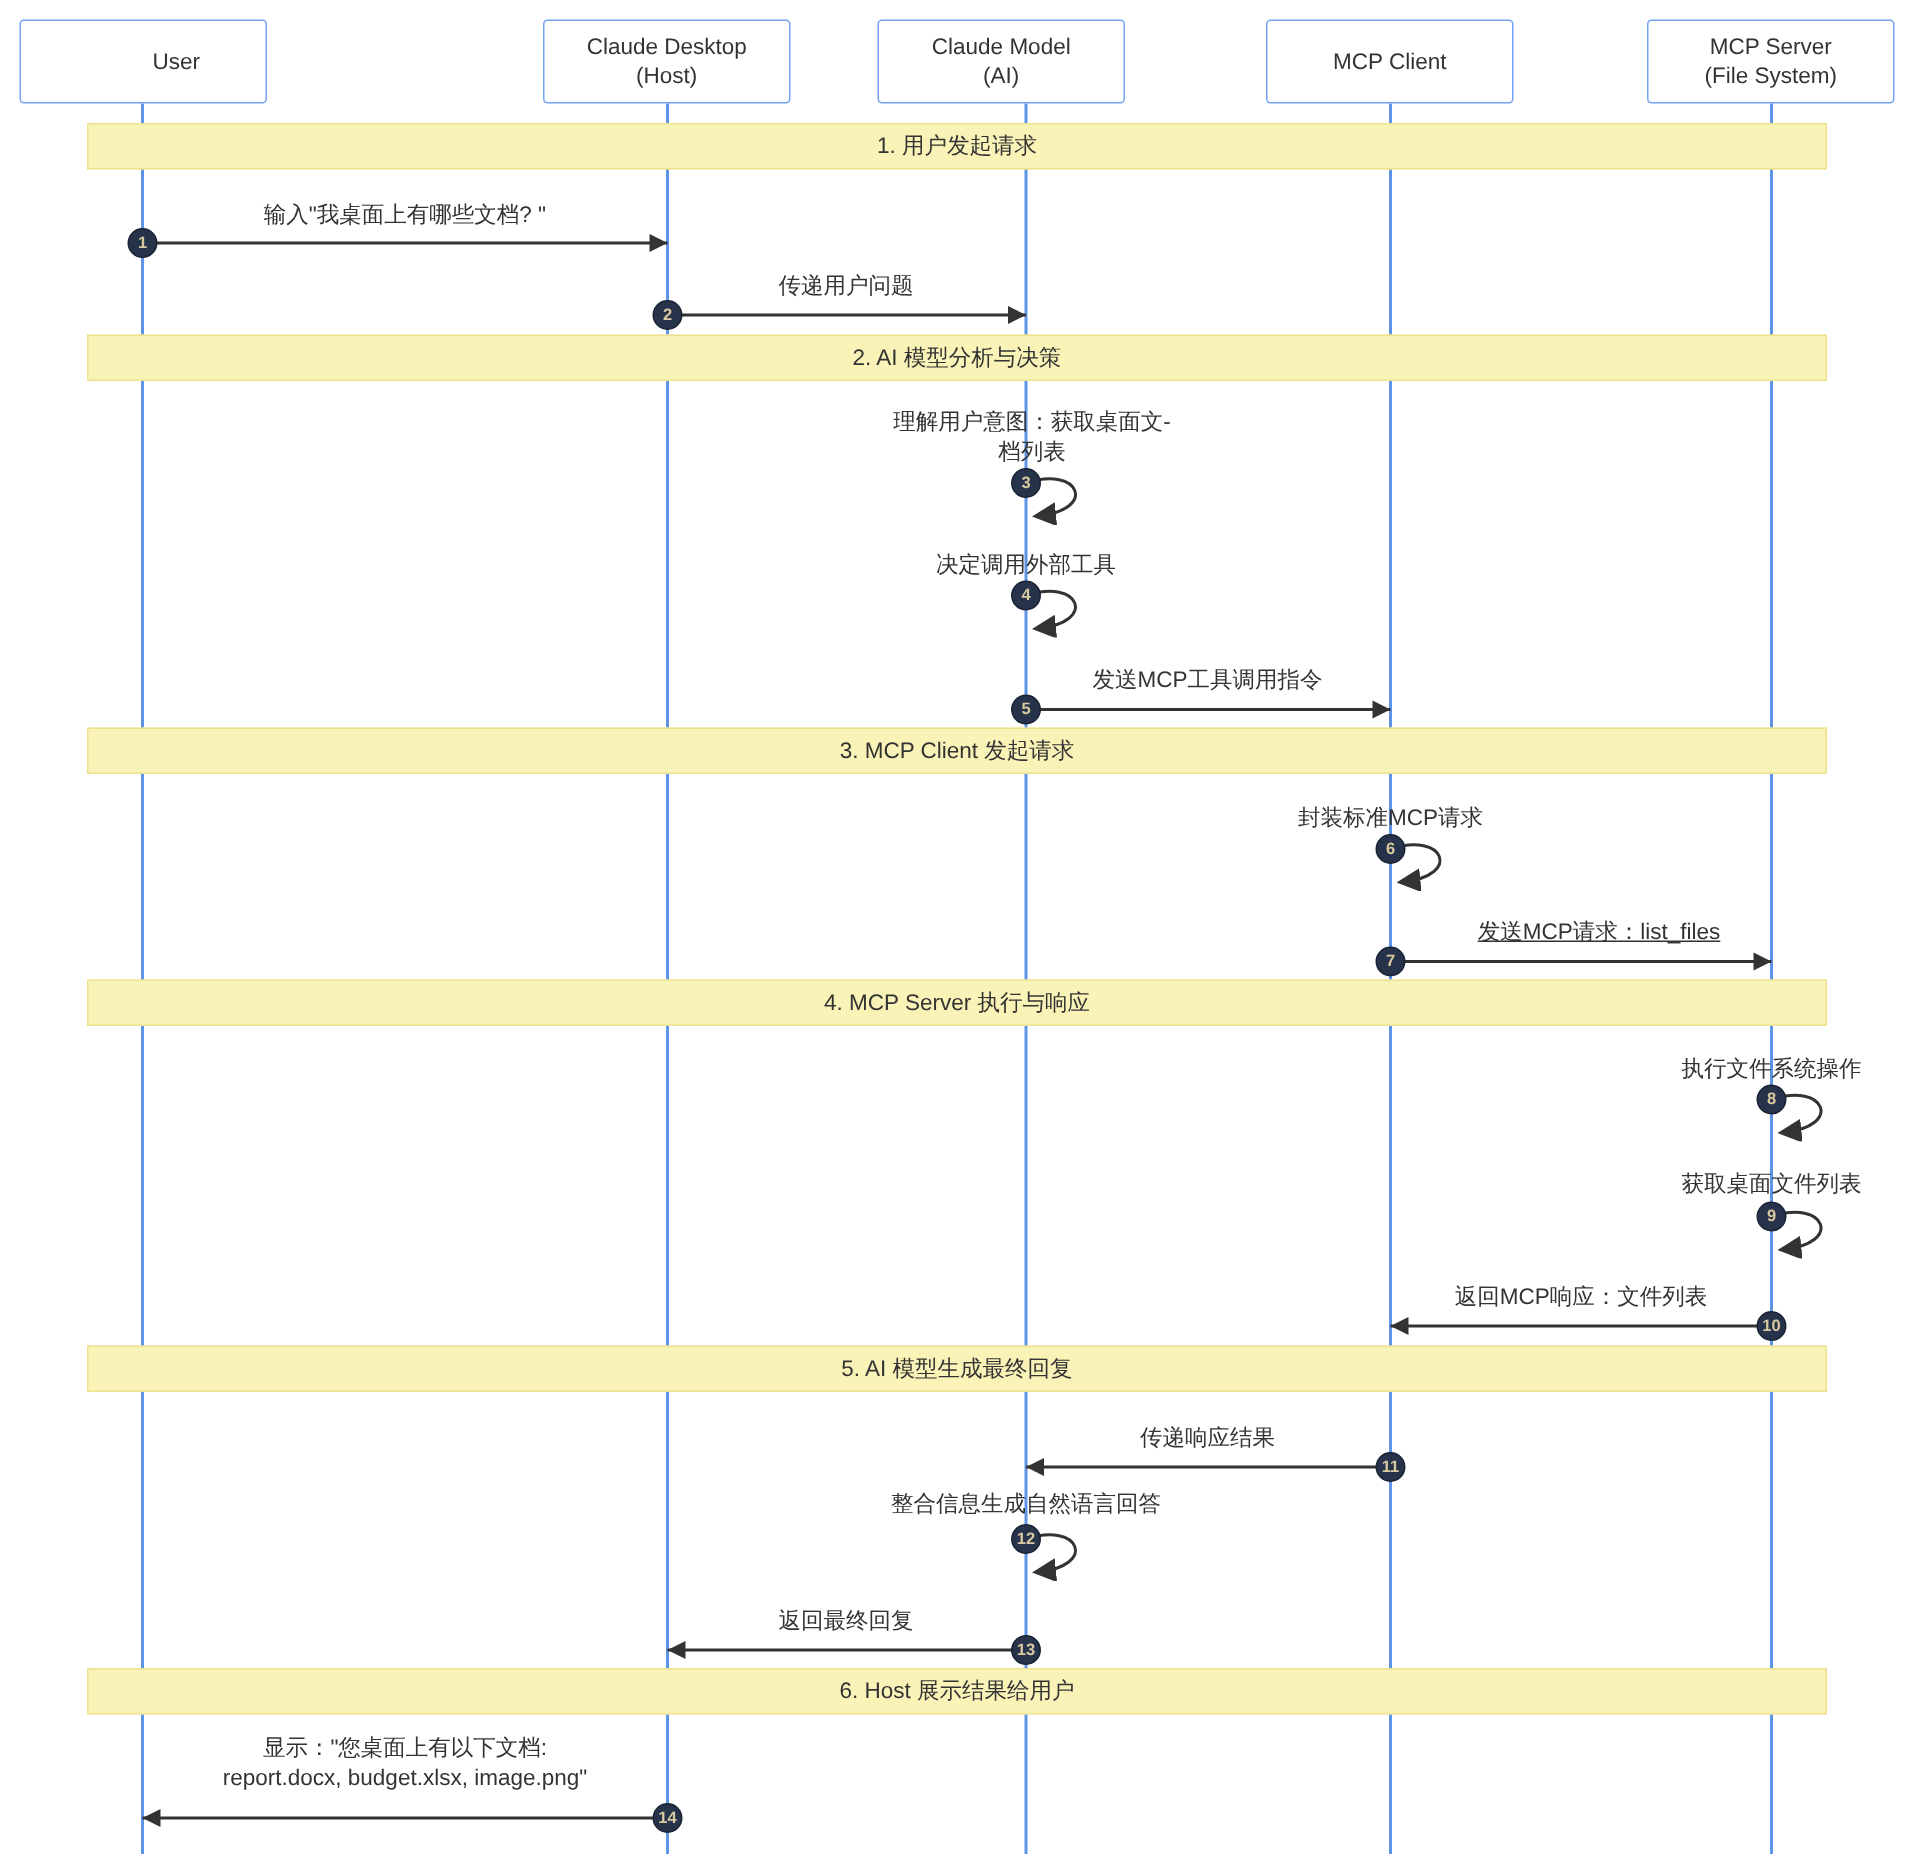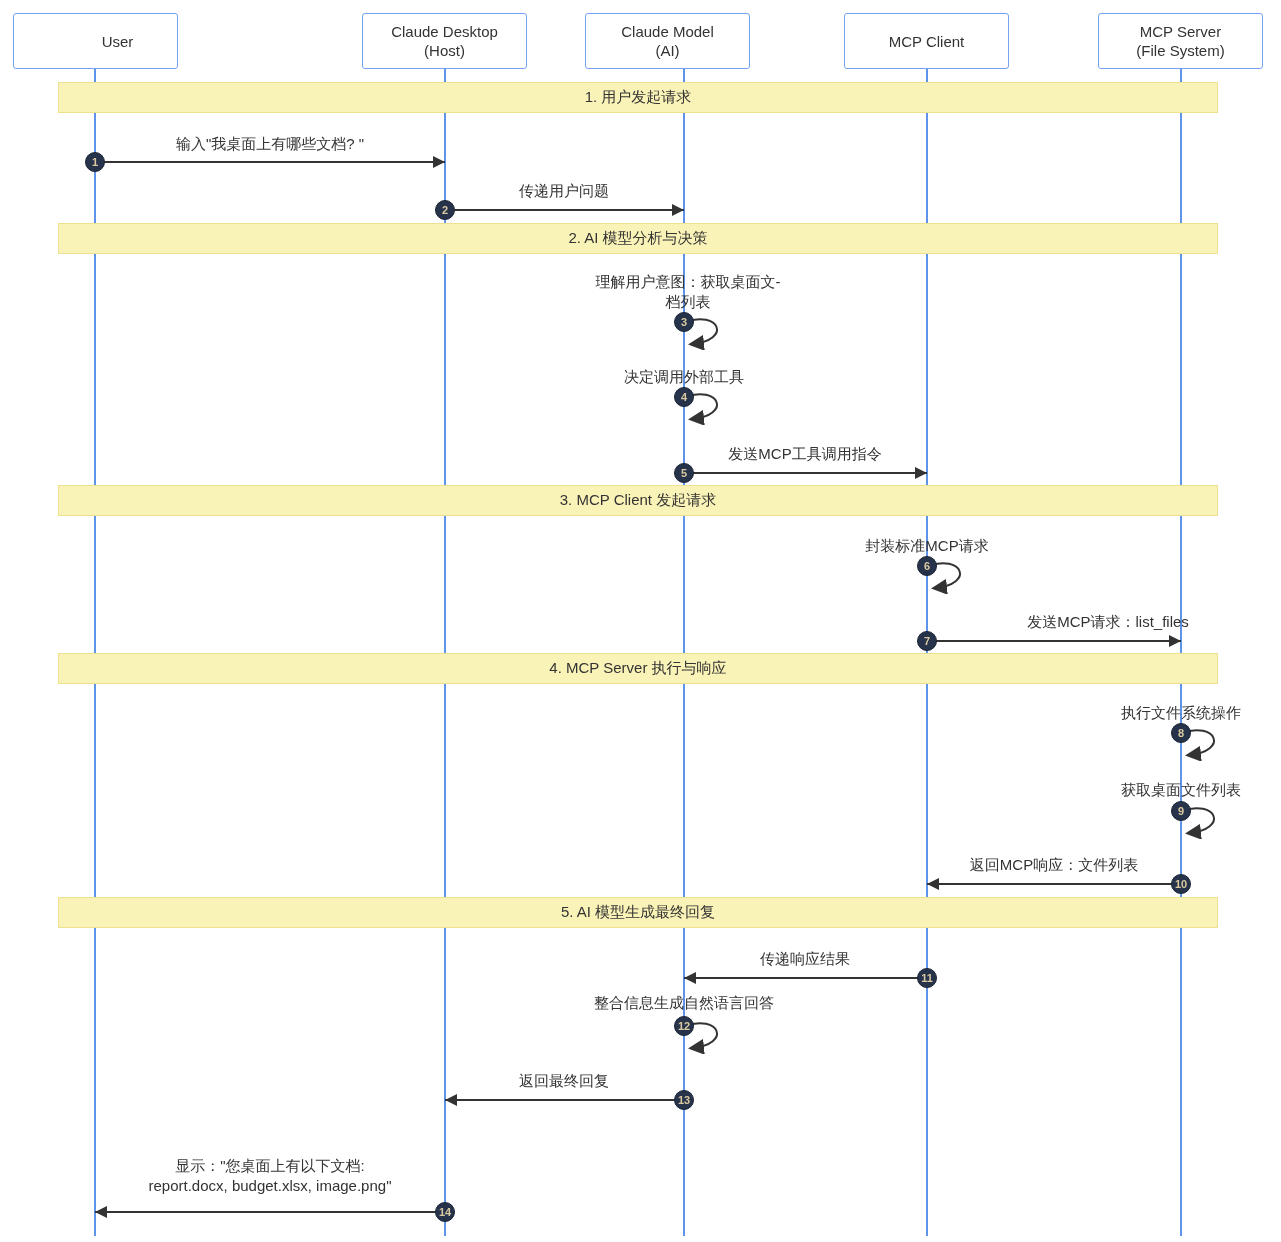"发送MCP请求：list_files" div.lbl { left: 1108px -> 1066px; text-decoration: none -> underline }
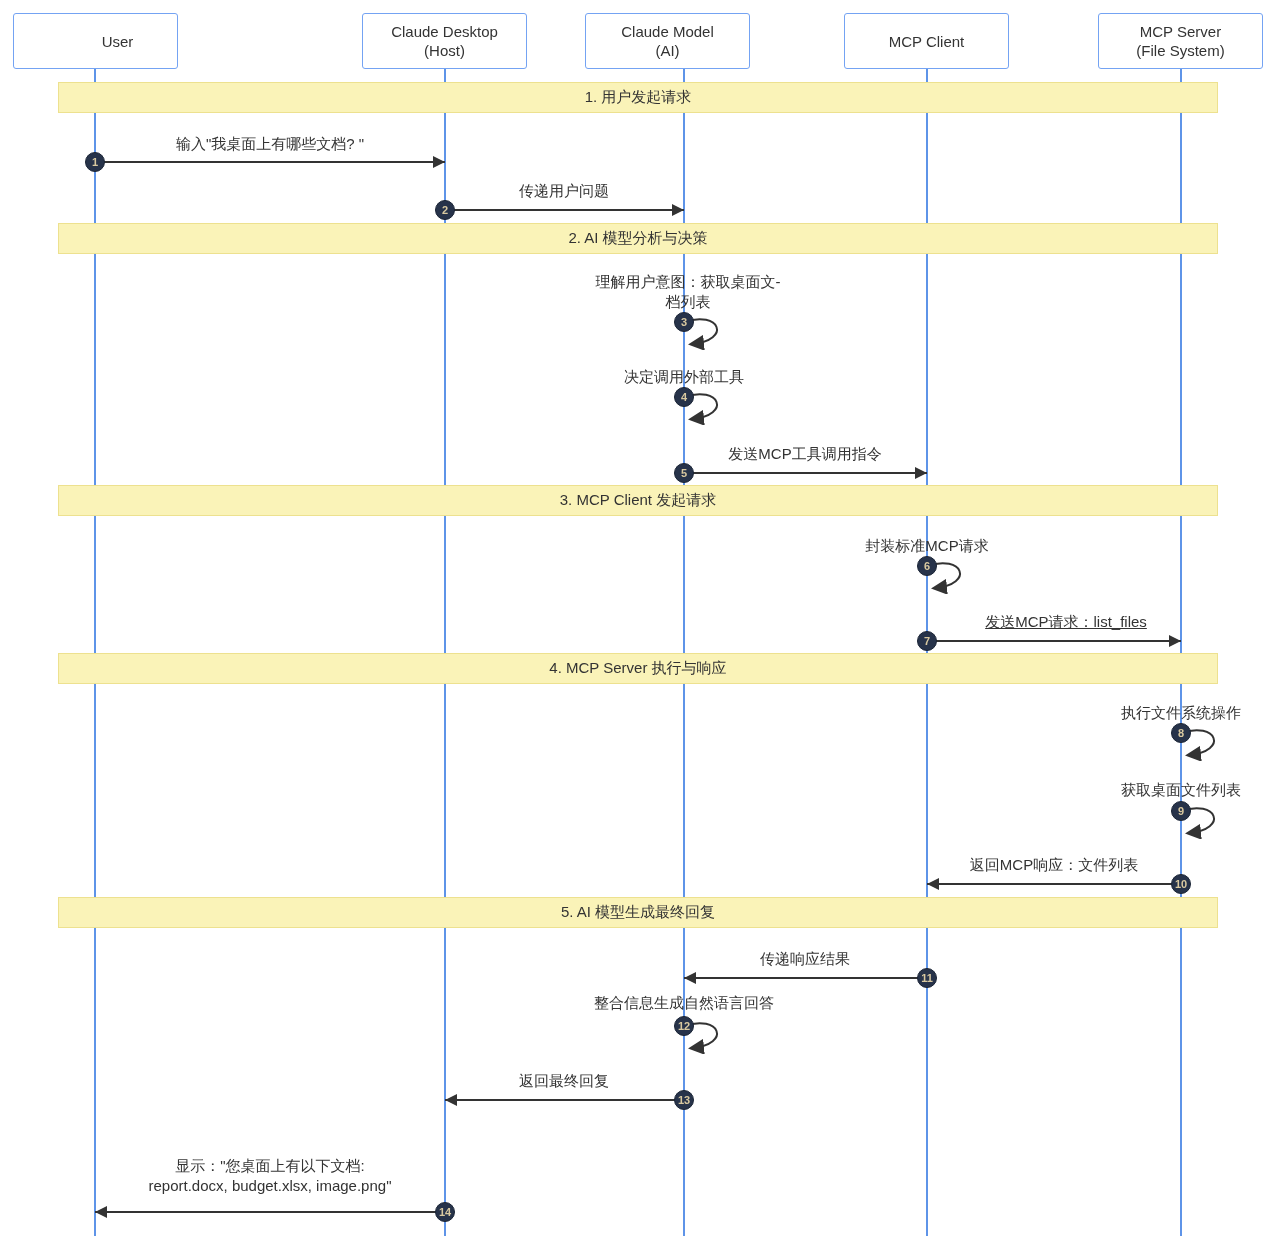"6. Host 展示结果给用户" div.band { html: none -> <div> <span>6. Host 展示结果给用户</span> </div> }
